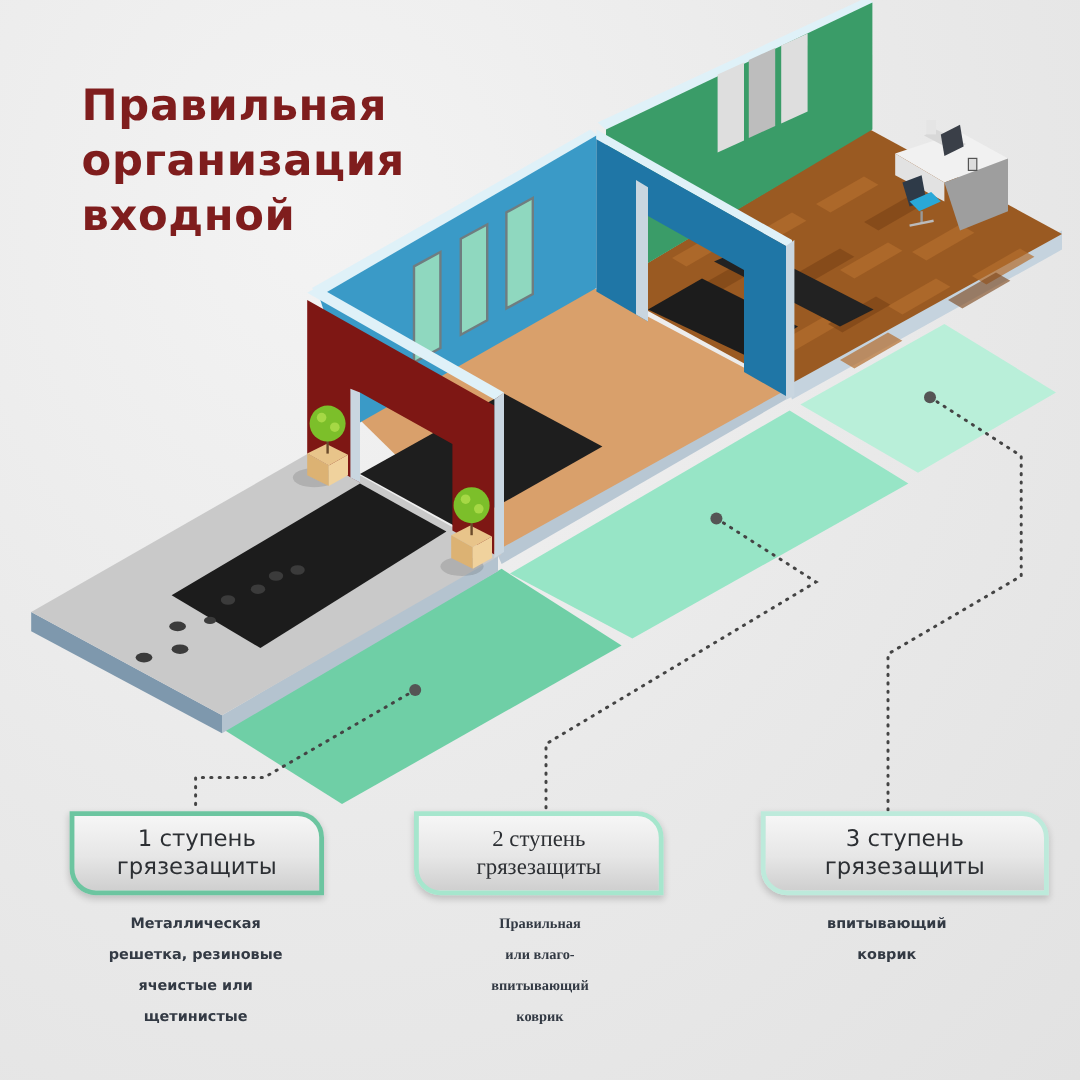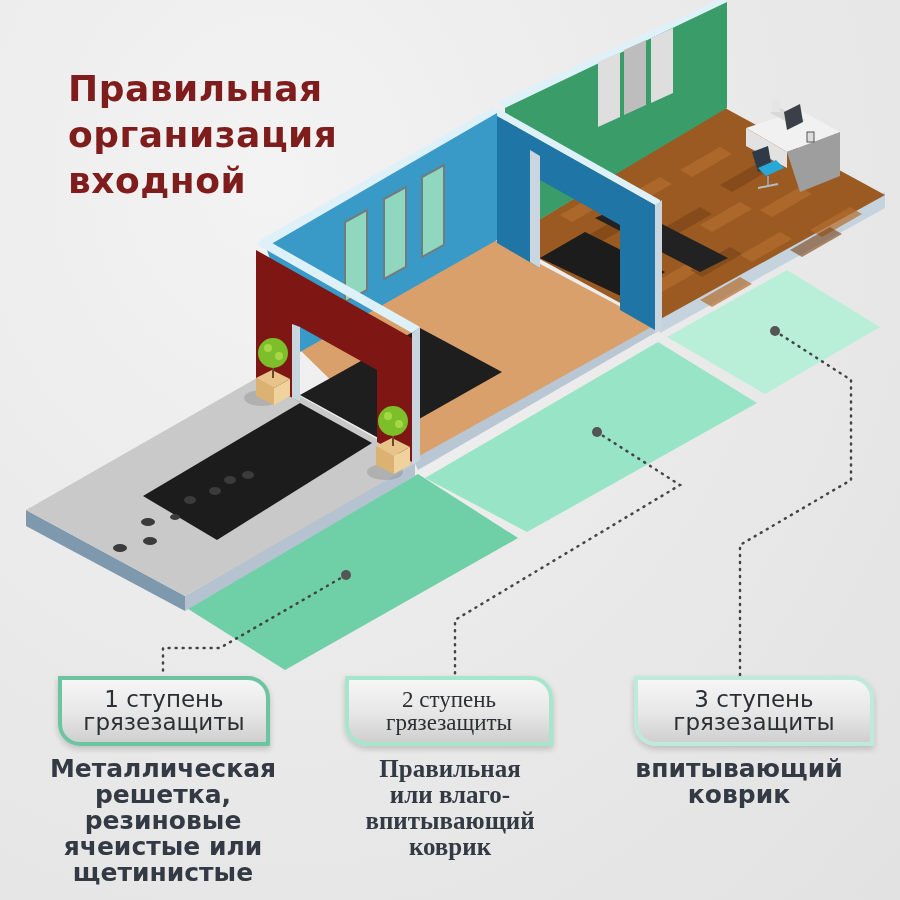"1 ступень" .step-box { font-size: 23px -> 19px }
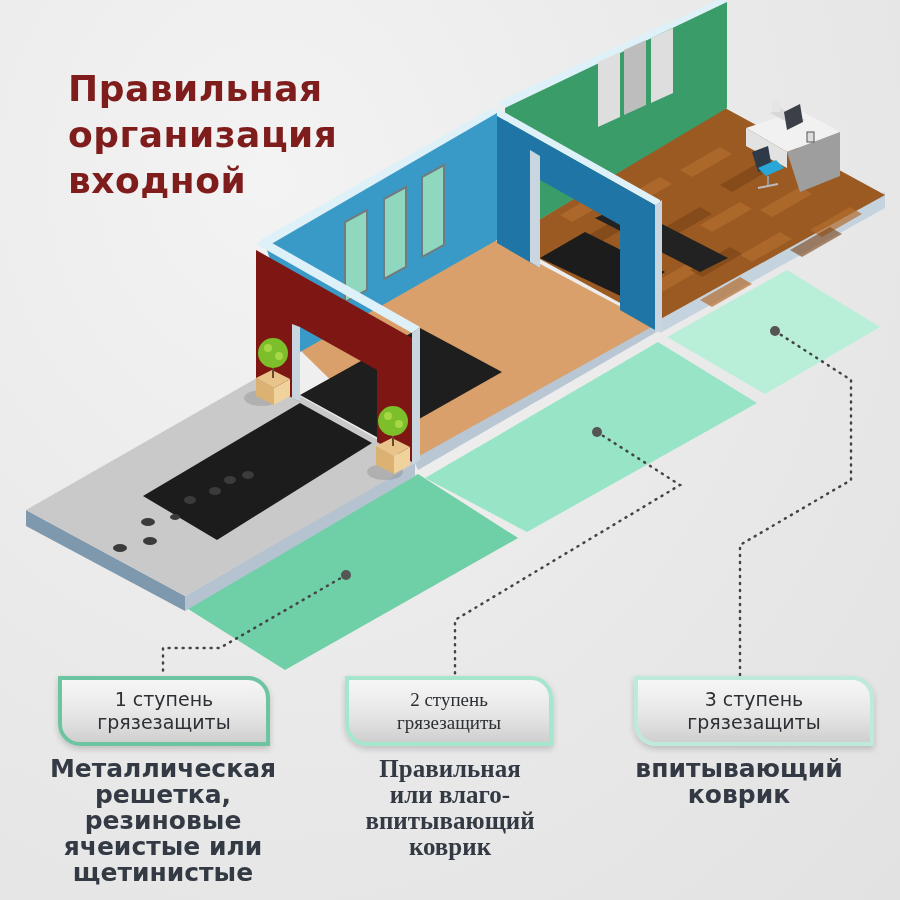"Металлическая" .step-desc { font-size: 25px -> 12px }
